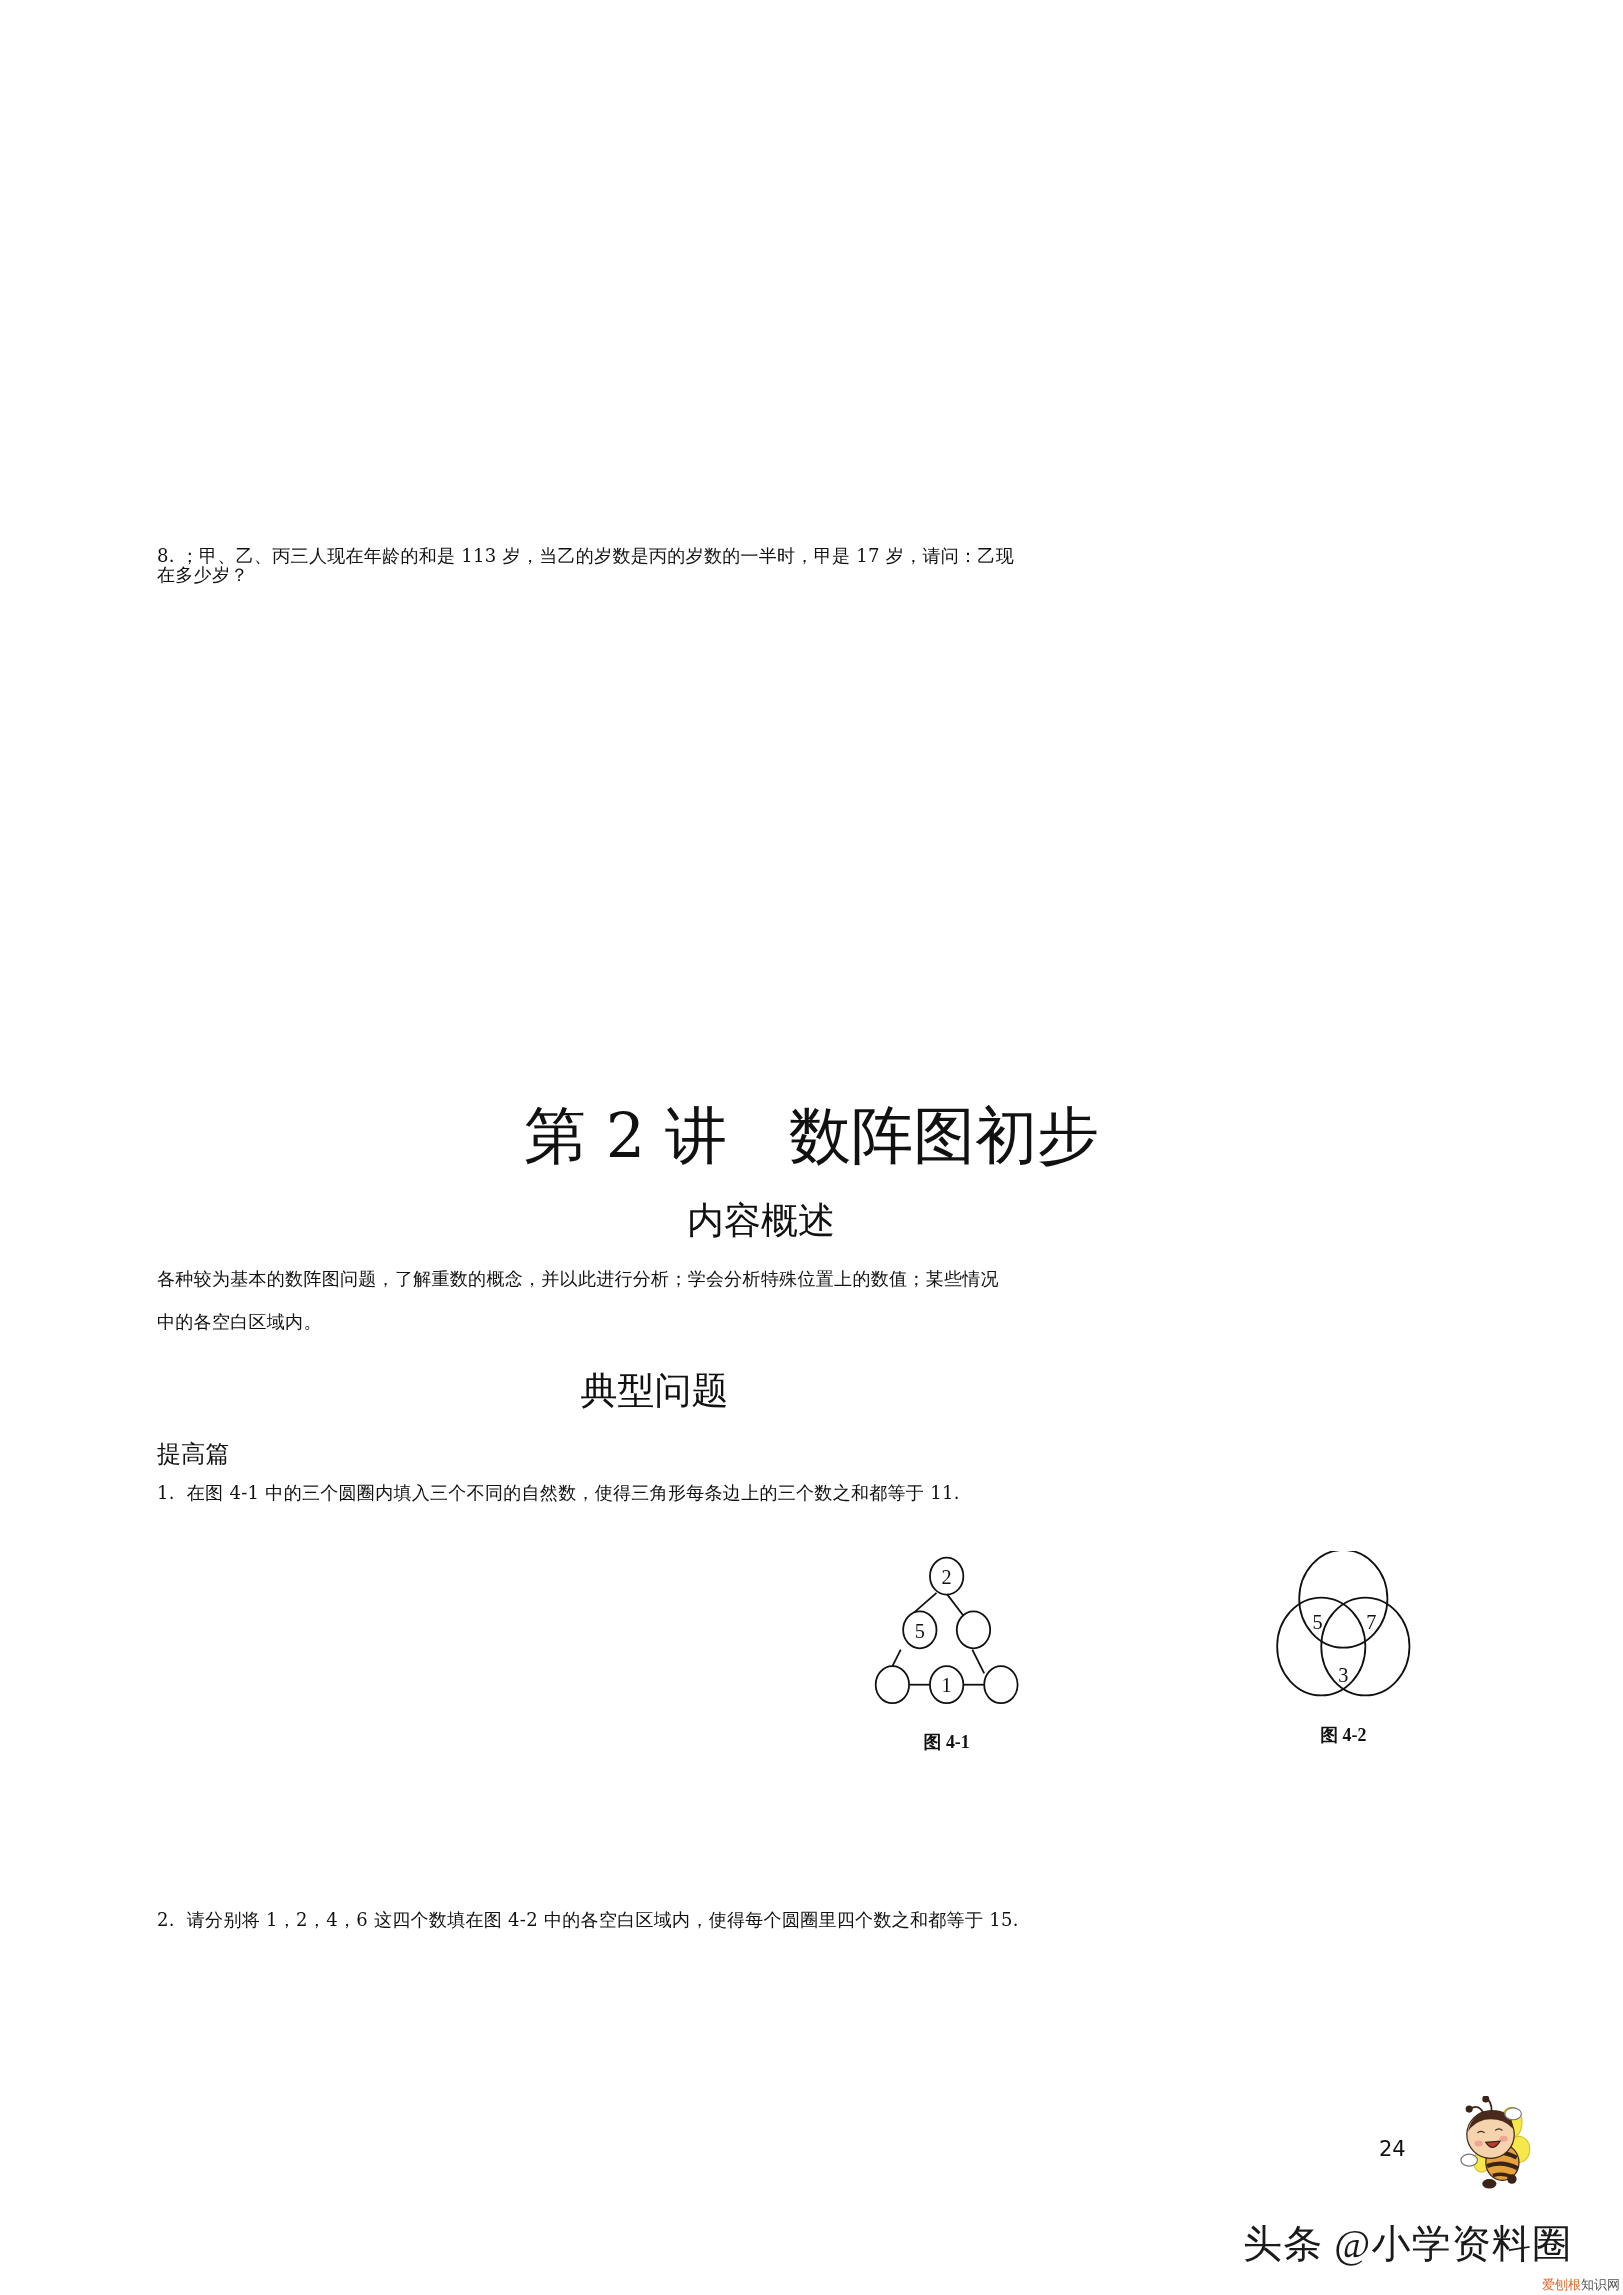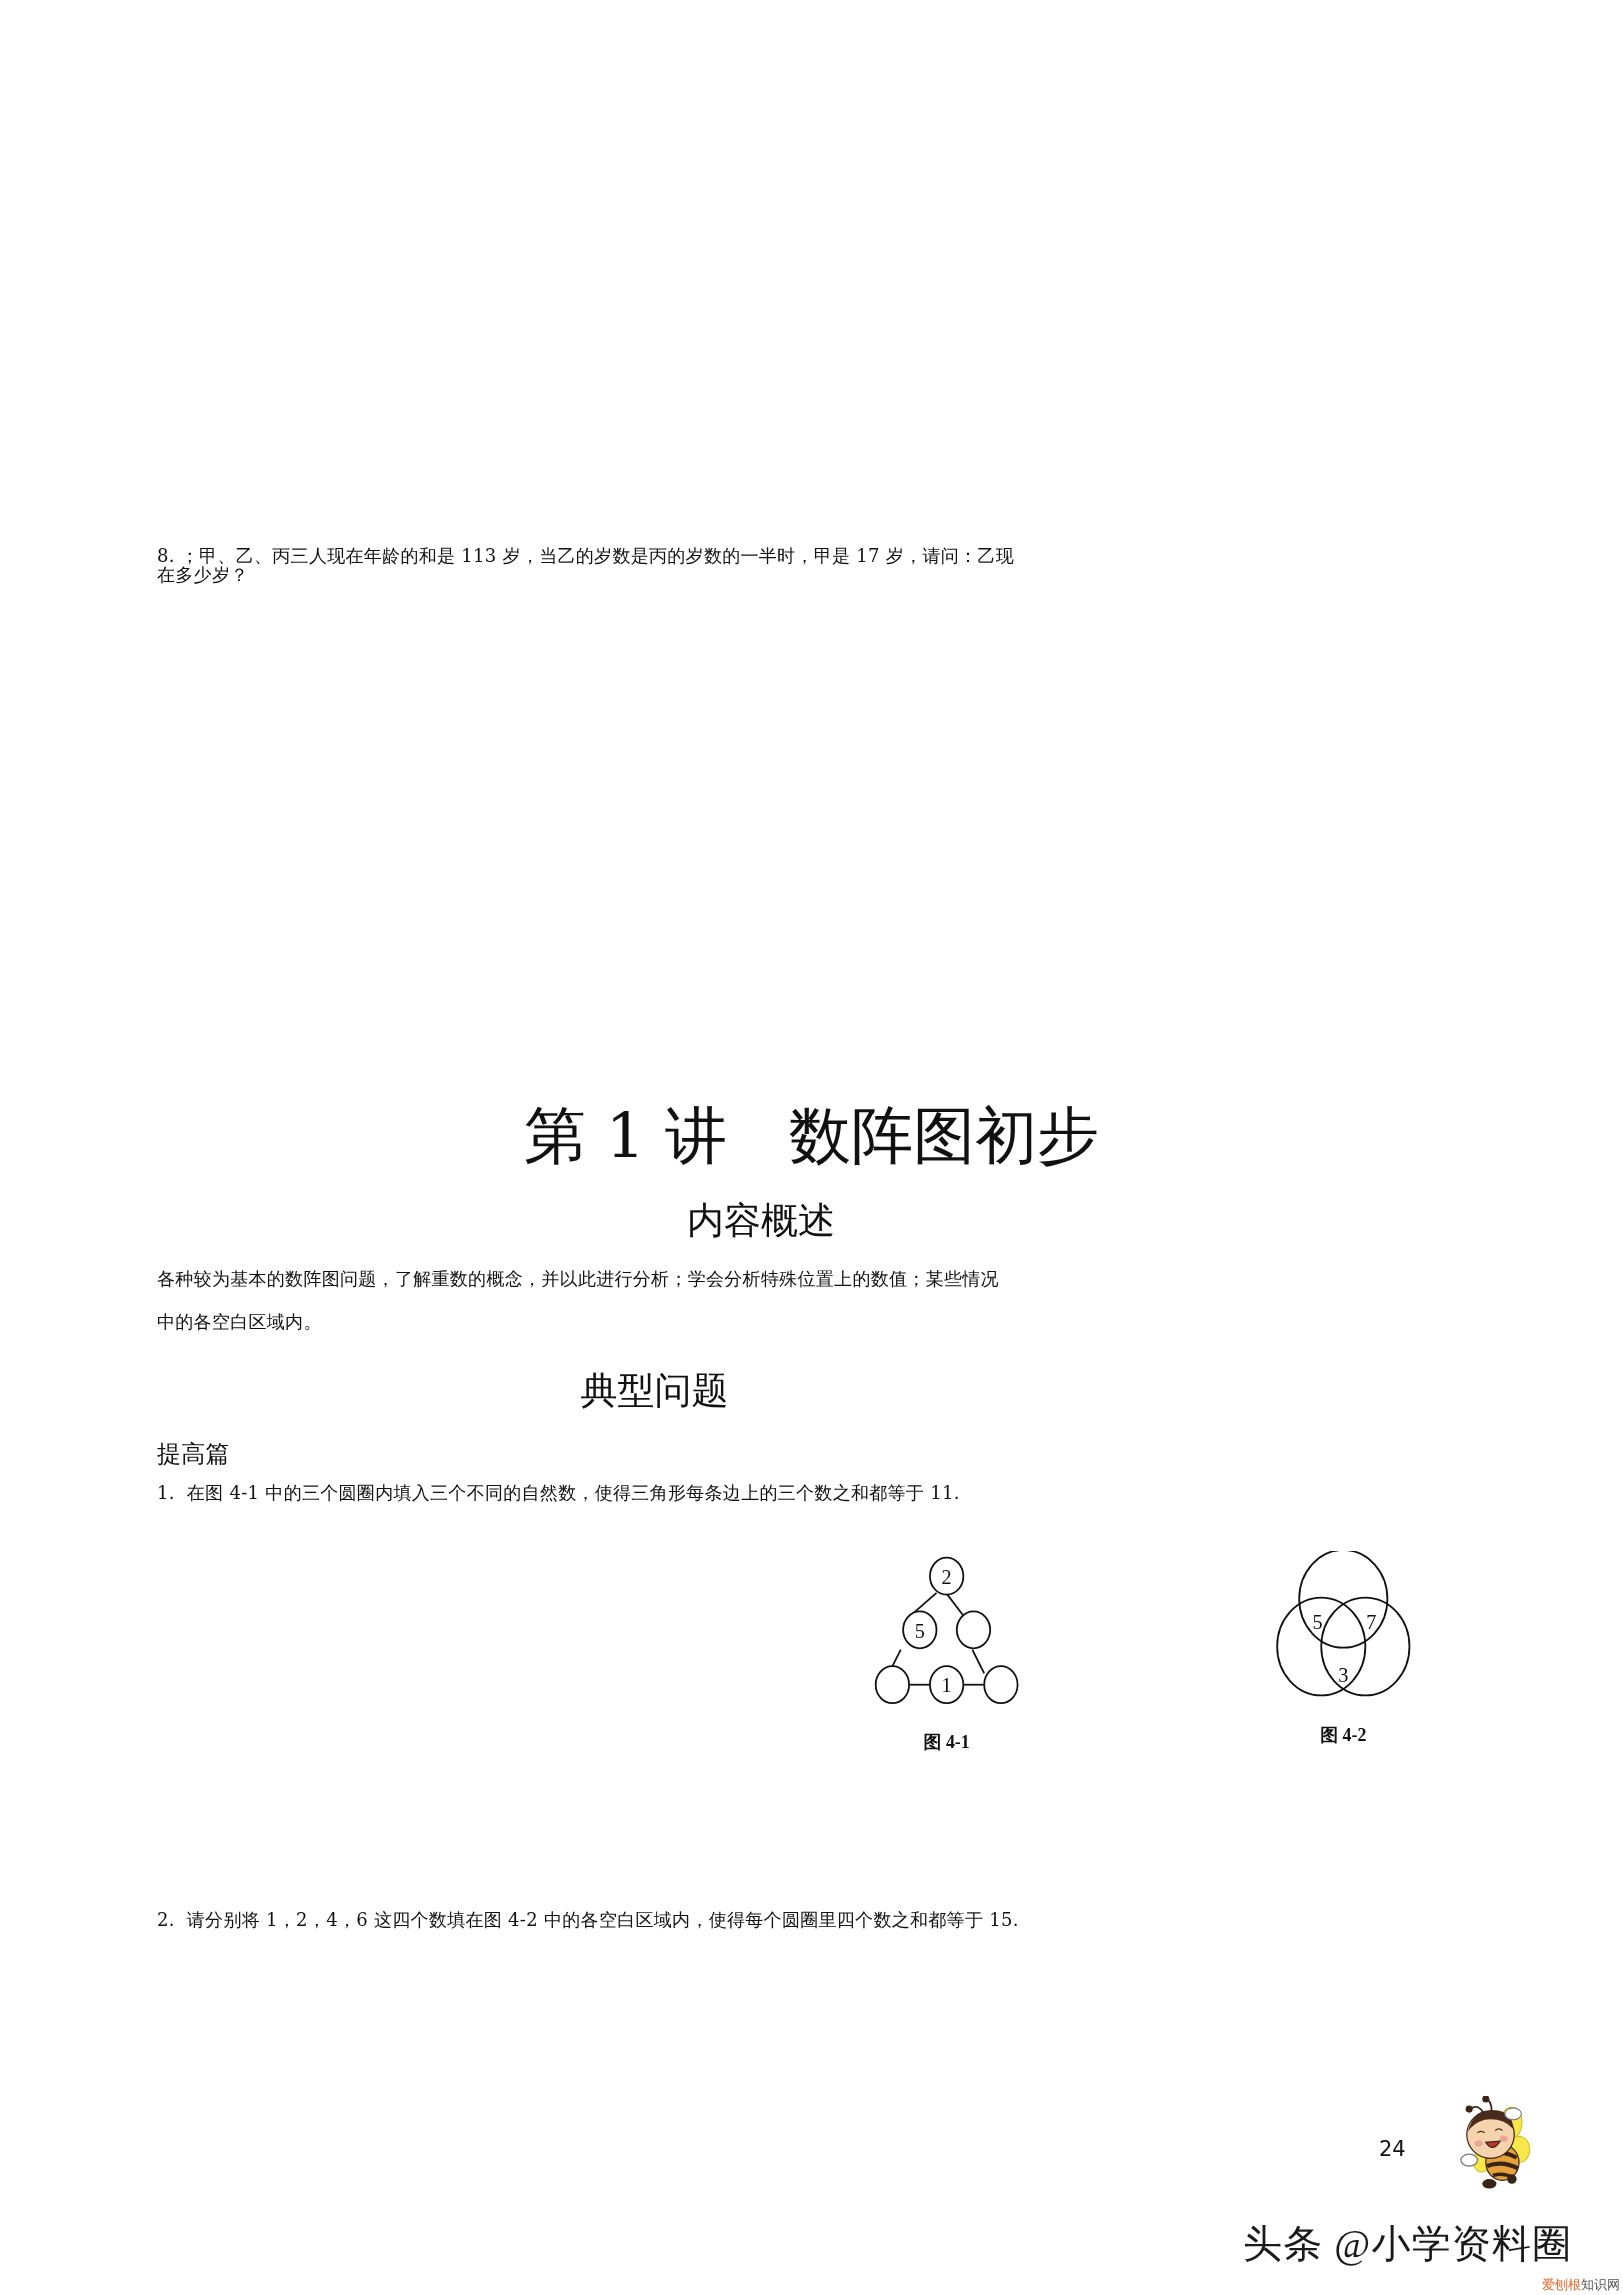"第 1 讲 数阵图初步" div.abs { text: 1 -> 2 }
